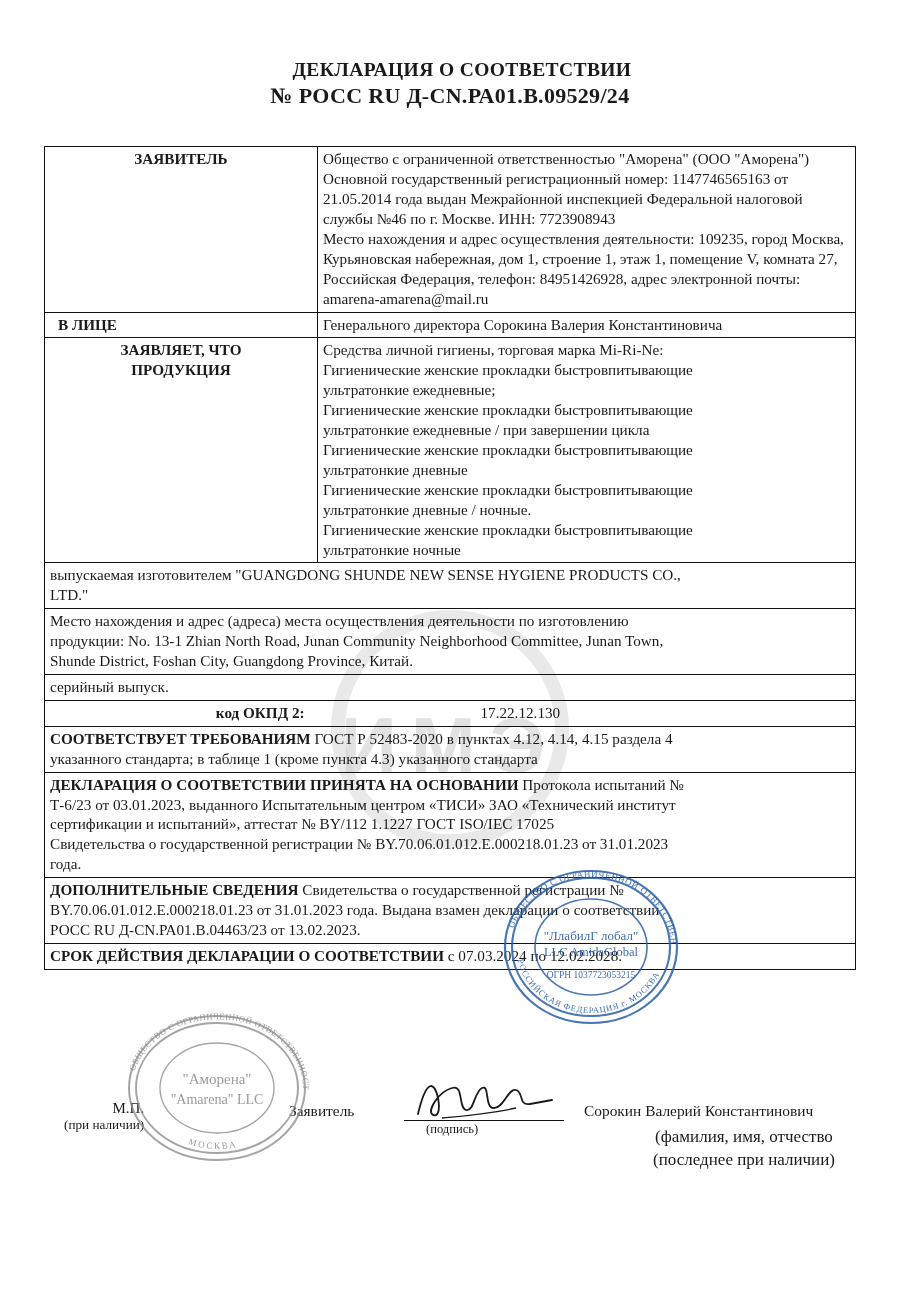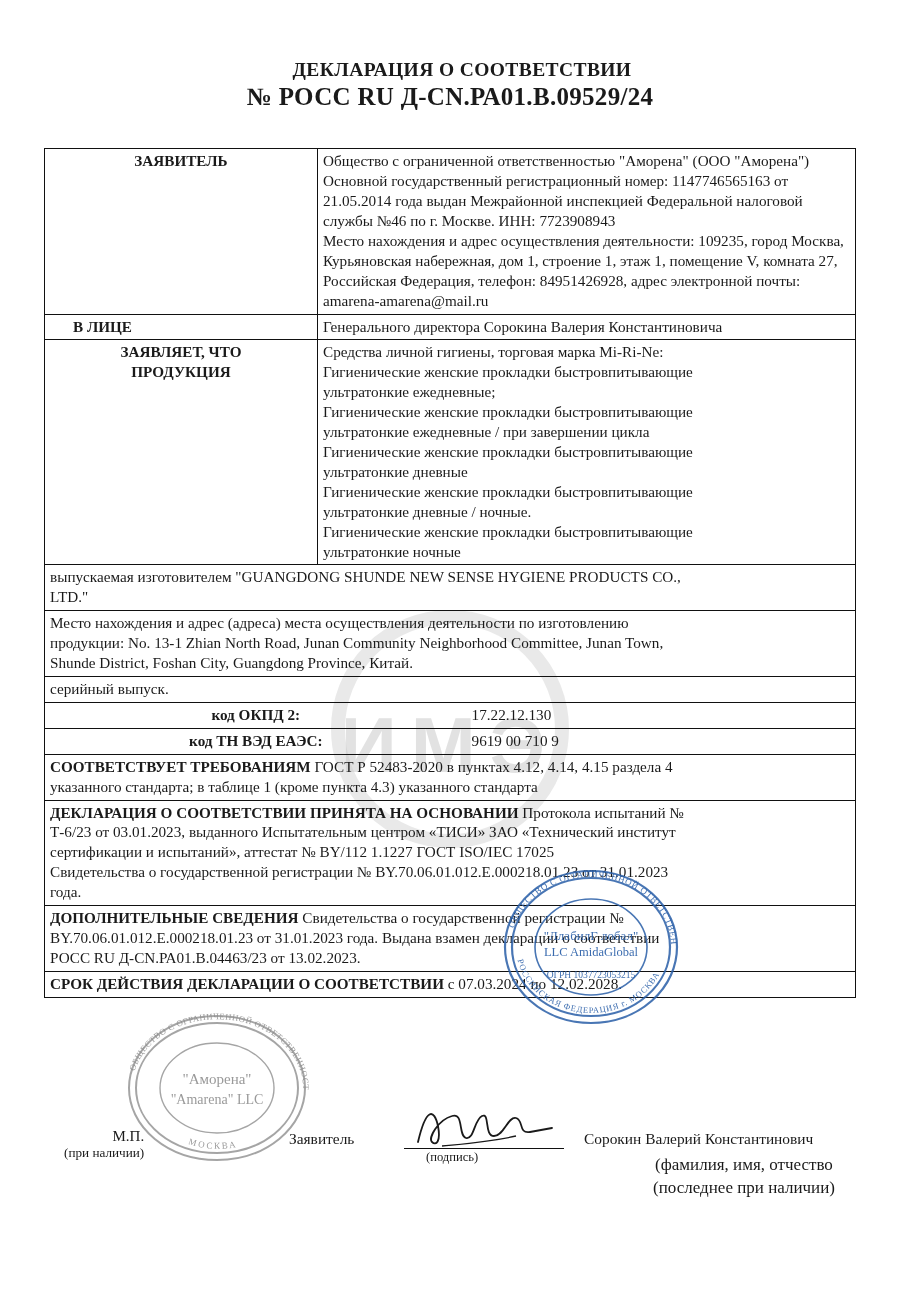"№ РОСС RU Д-CN.РА01.В.09529/24" .doc-number { font-size: 25px -> 22px }
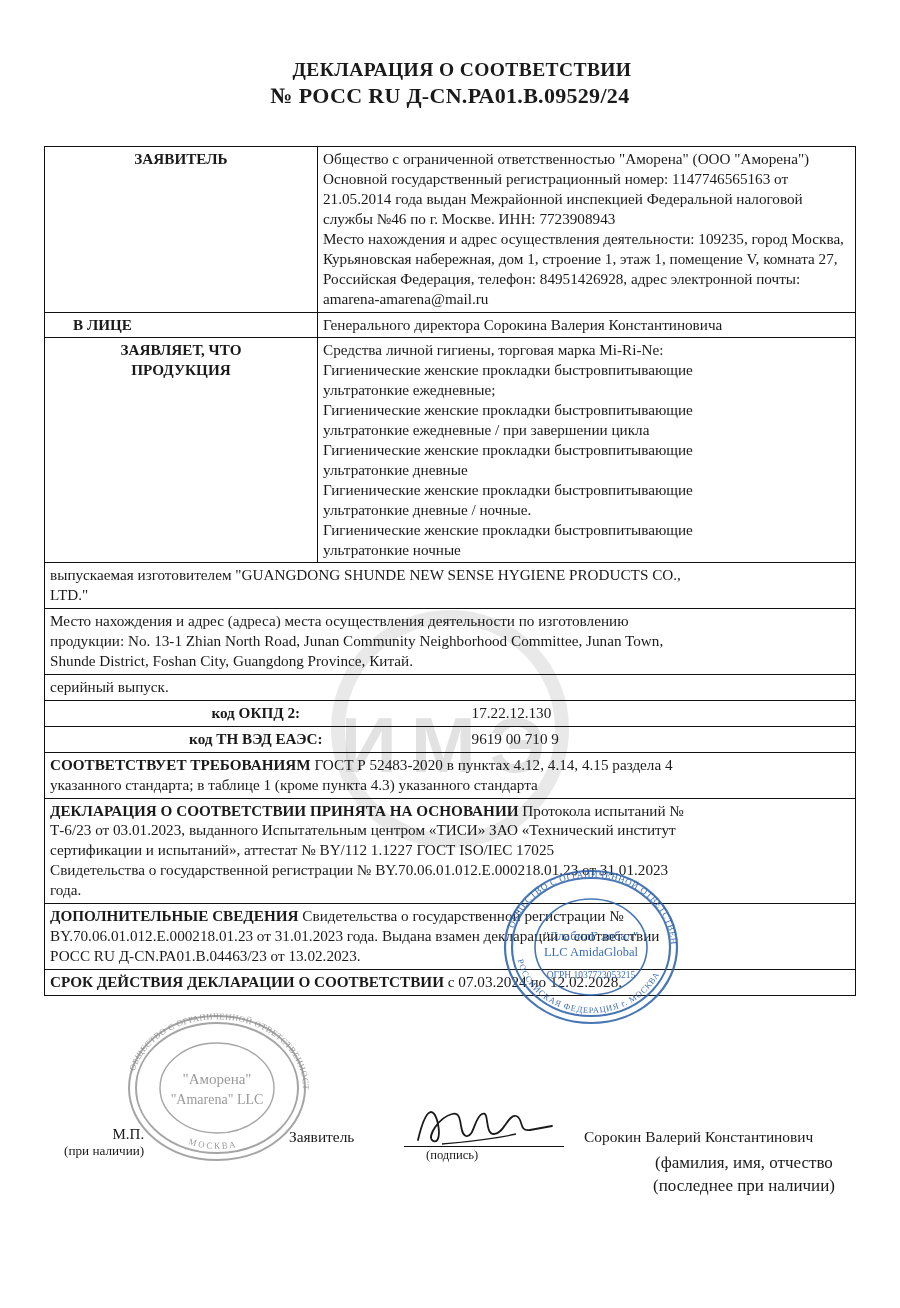"В ЛИЦЕ" td.lbl { padding-left: 28px -> 13px }
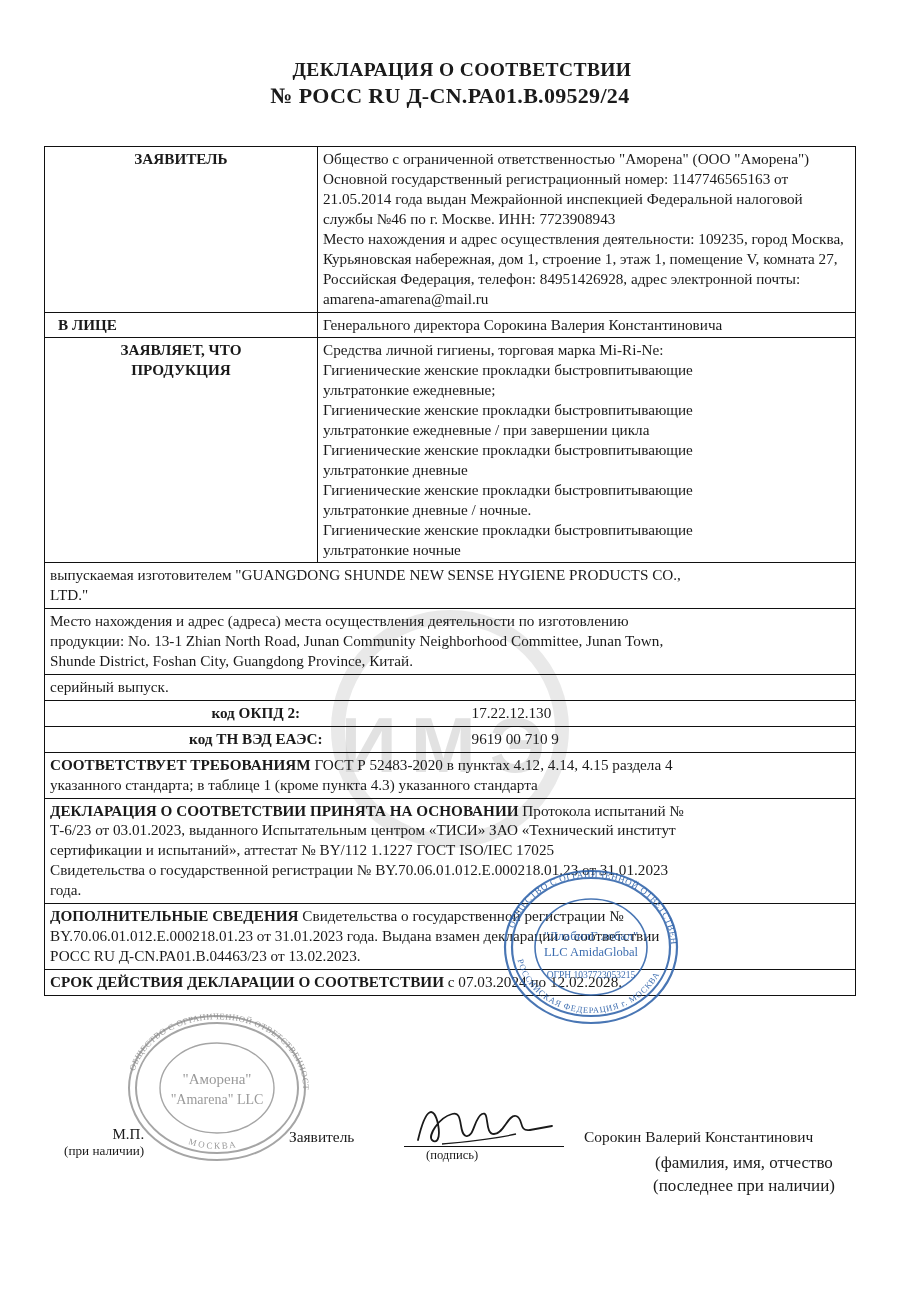"код ТН ВЭД ЕАЭС:" tr.code-row { html: <tr> <td>код ТН ВЭД ЕАЭС:</td> <td>9619 00 710 9</td> </tr> -> none }
